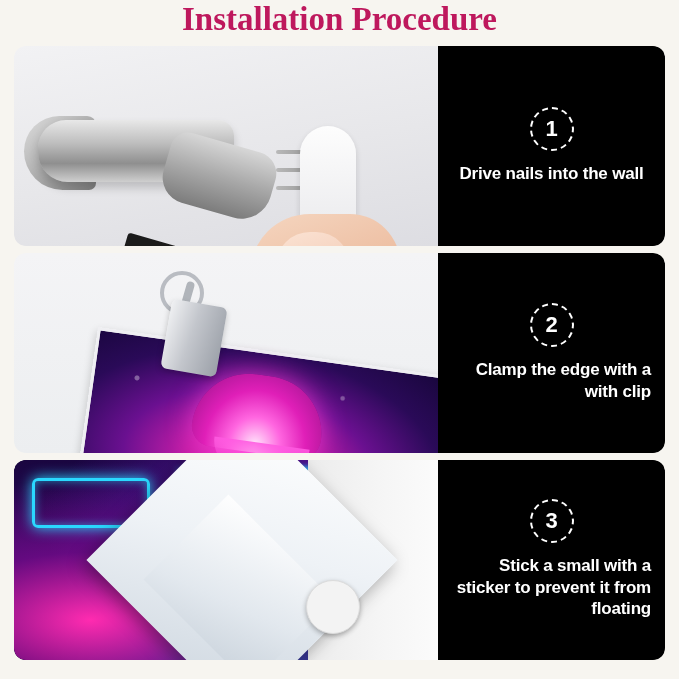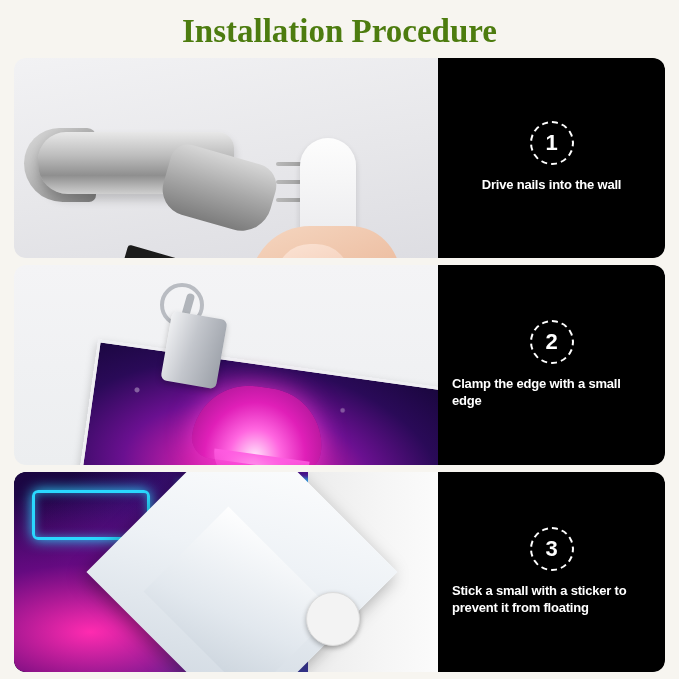"Installation Procedure" .title { color: #4d7c0f -> #be185d; padding-top: 12px -> 0 }
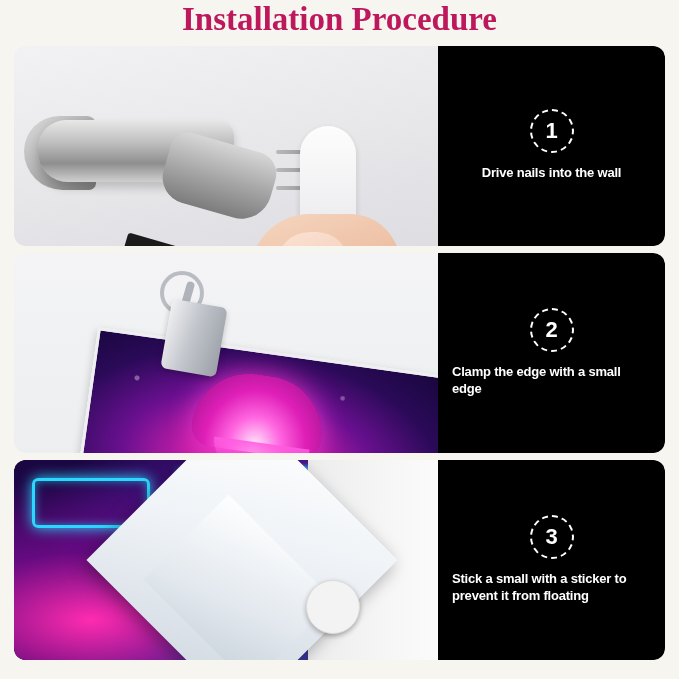"Drive nails into the wall" .step-text { font-size: 13px -> 17px; text-align: left -> right }
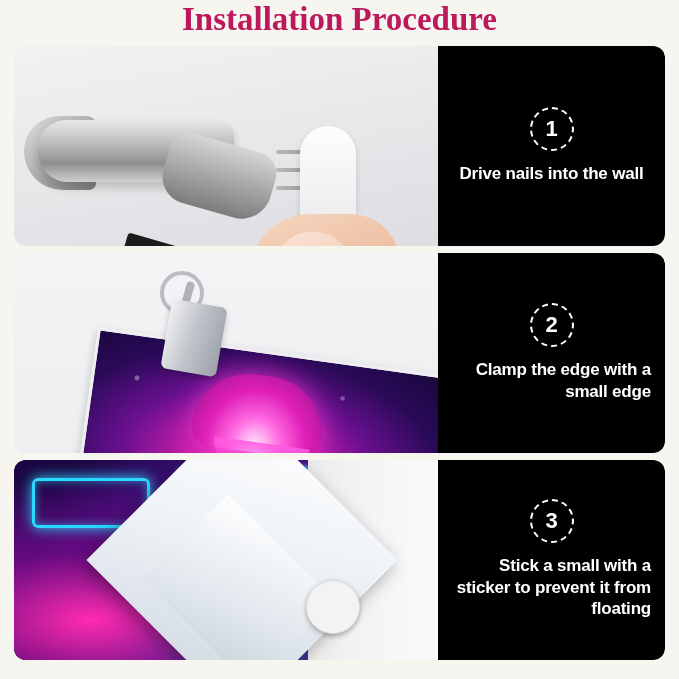"Clamp the edge with a" div.step-text { text: small edge -> with clip }
